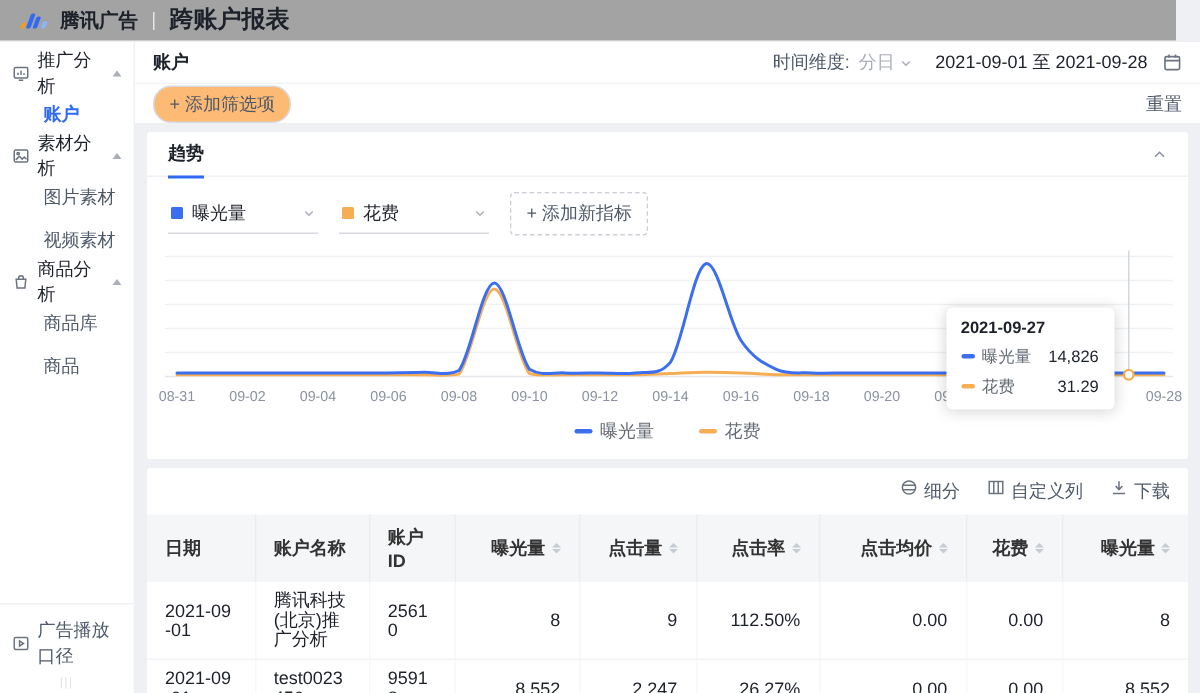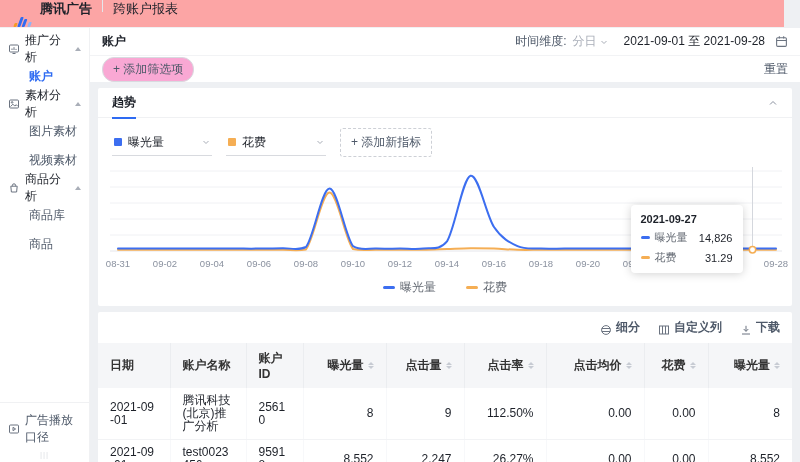"腾讯广告" .app-header { align-items: none -> center; background: #fca5a5 -> #a3a3a3 }
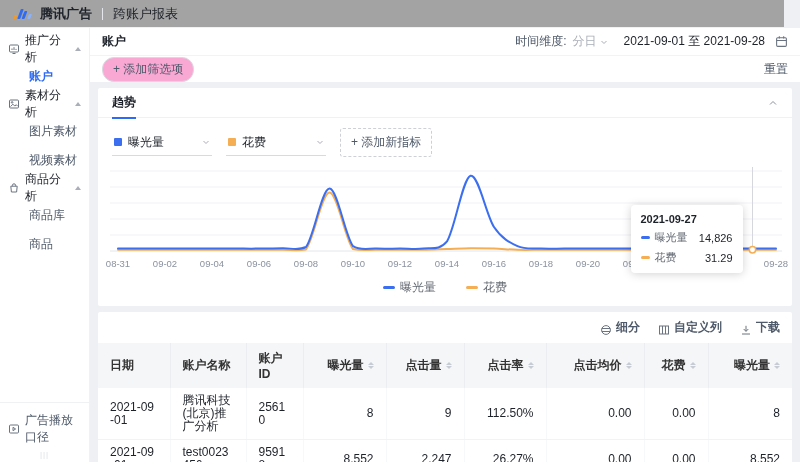"跨账户报表" .page-name { font-size: 13px -> 16px; font-weight: 400 -> 700 }
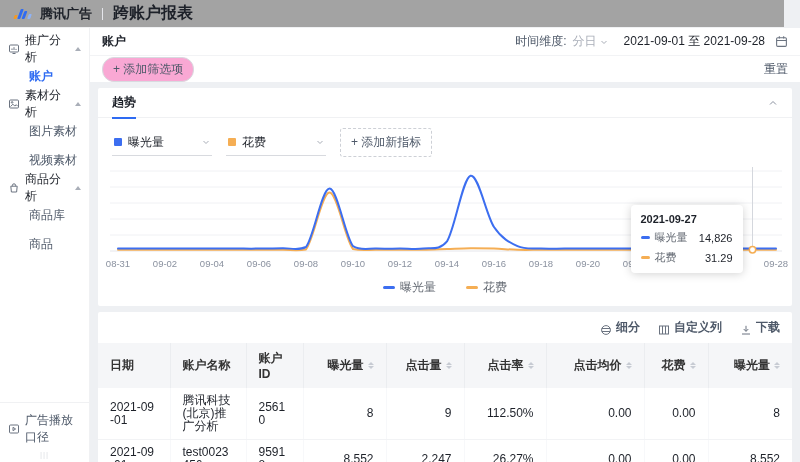"+ 添加筛选项" .add-filter { background: #f9a8d4 -> #fdba74 }
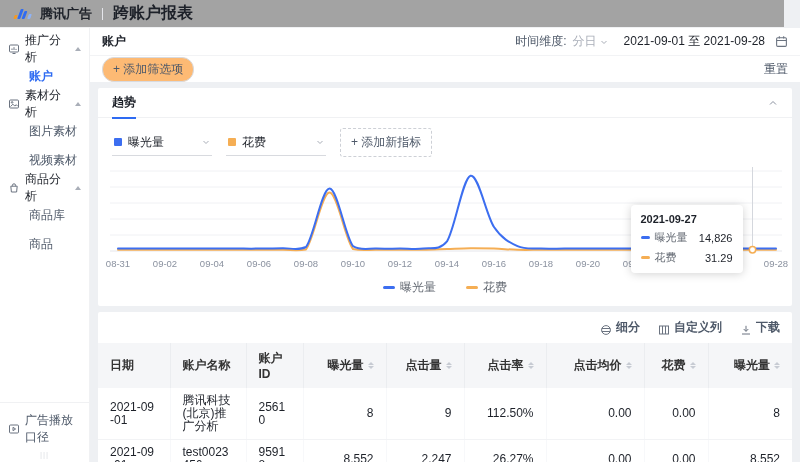"细分" .t-act { align-items: flex-end -> flex-start; font-weight: bold -> none }
